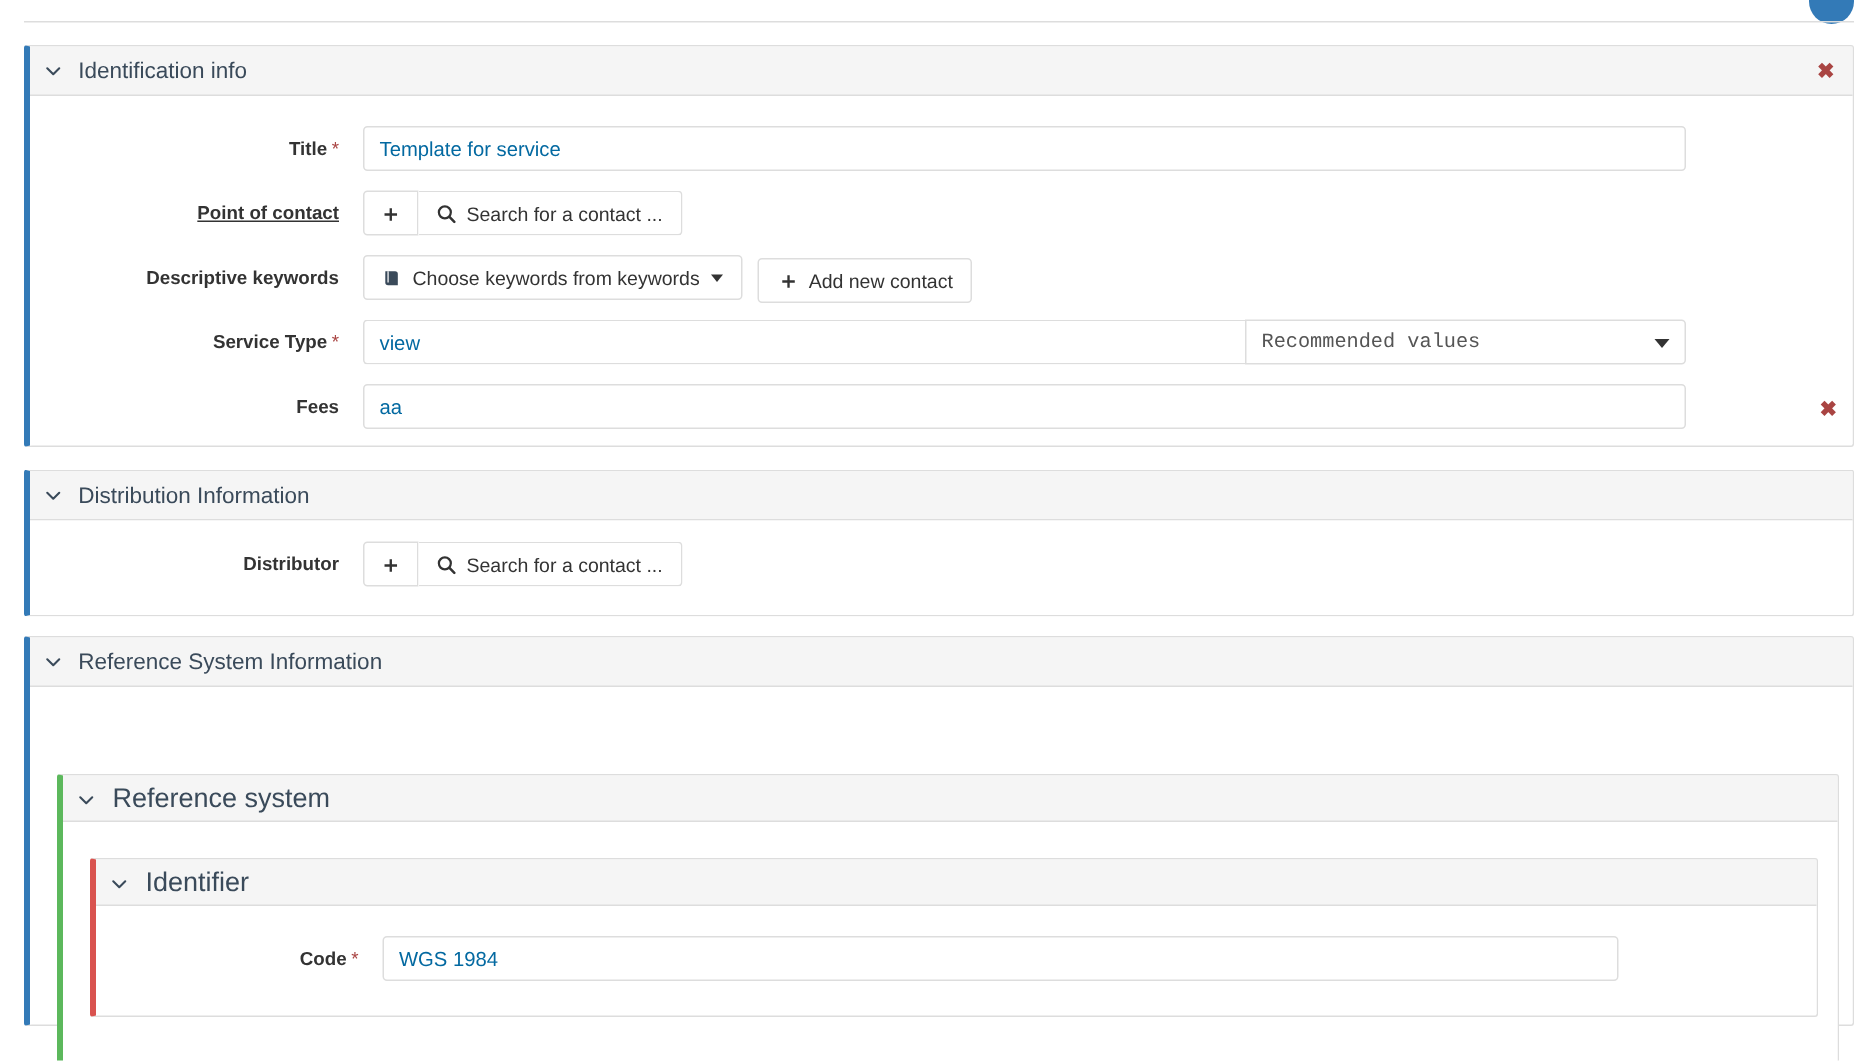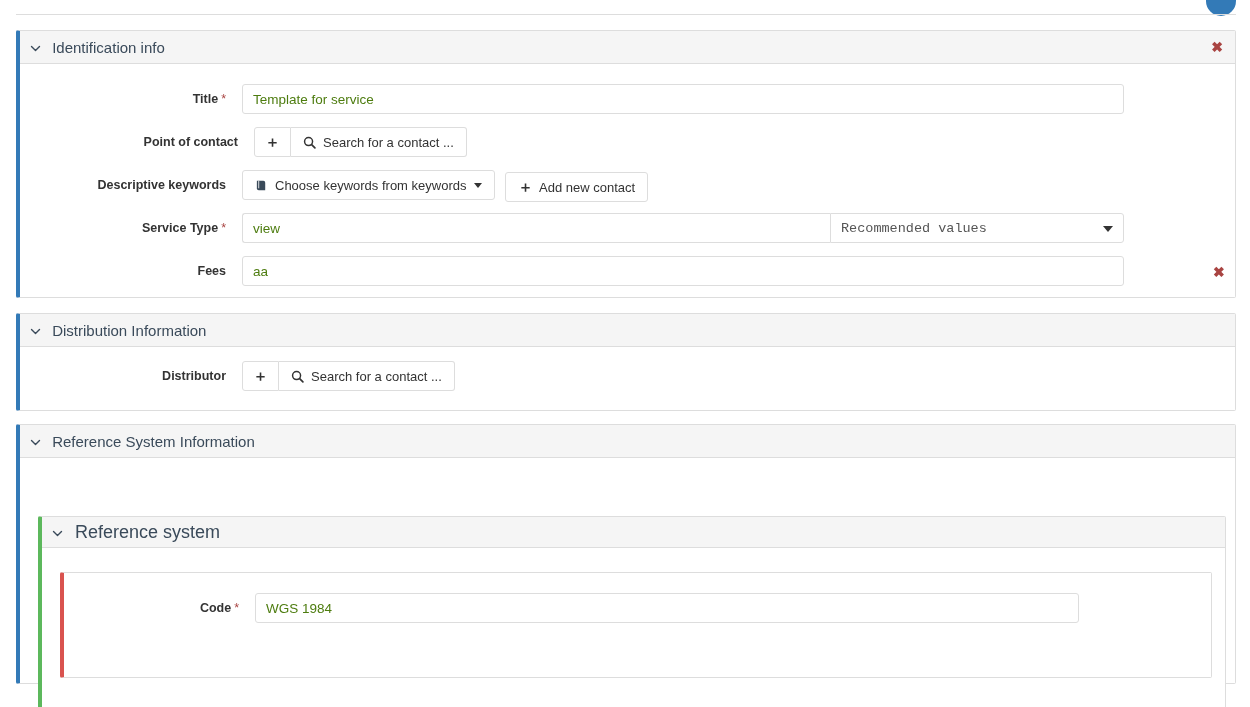"Template for service" input.fc { color: #4d7c0f -> #0369a1 }
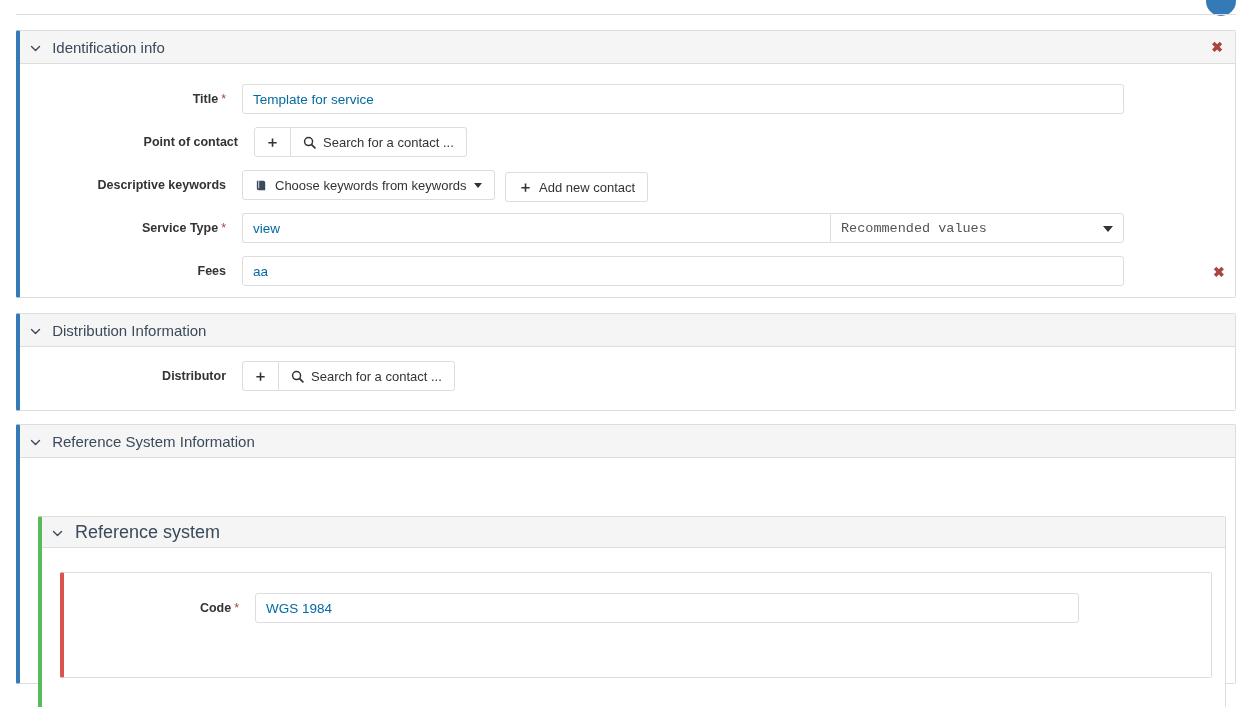"Point of contact" div.form-row { left: 12px -> 0; text-decoration: none -> underline }
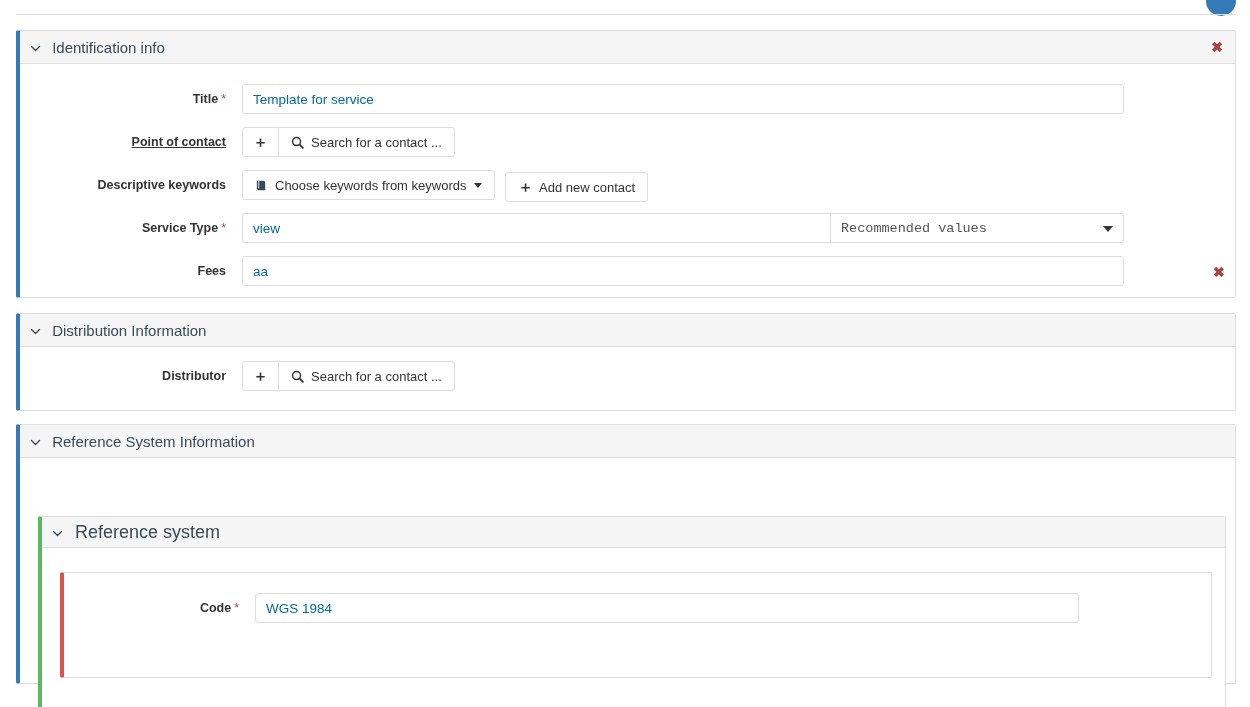"Identifier" div.panel-head { html: none -> <div> <span> <svg> <path></path> </svg> </span> <span>Identifier</span> </div> }
